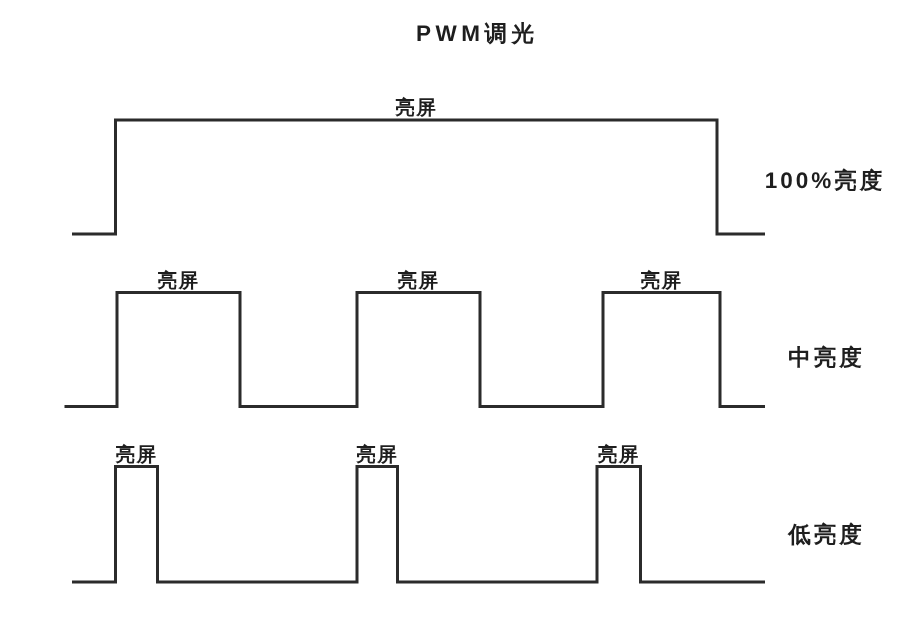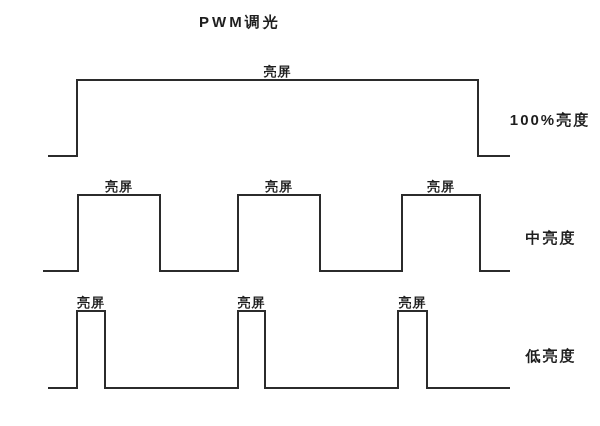"PWM调光" #page-title { text-align: left -> right }
